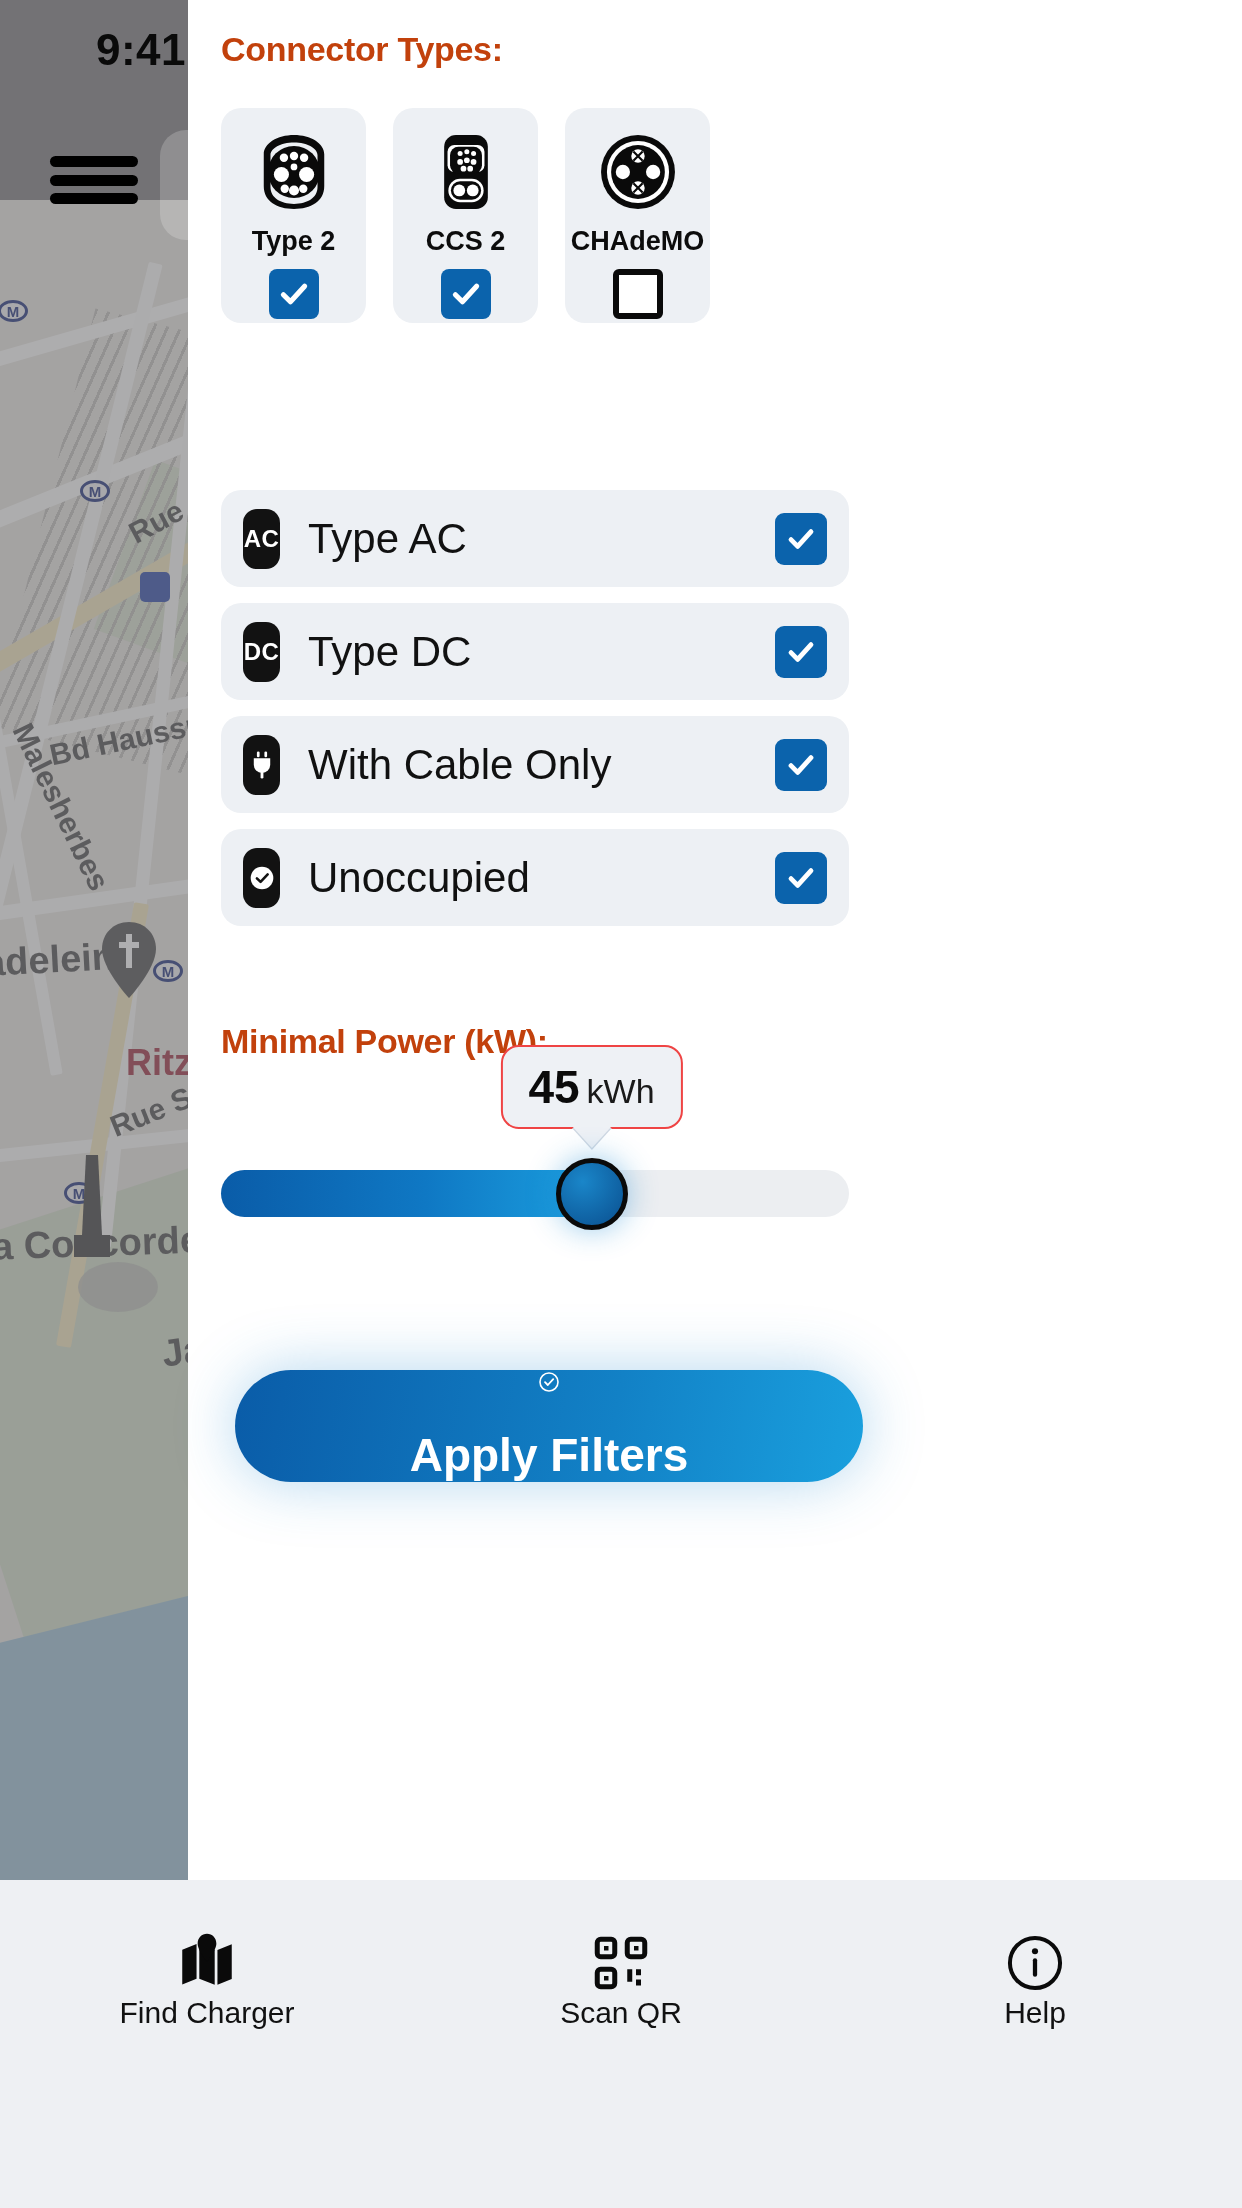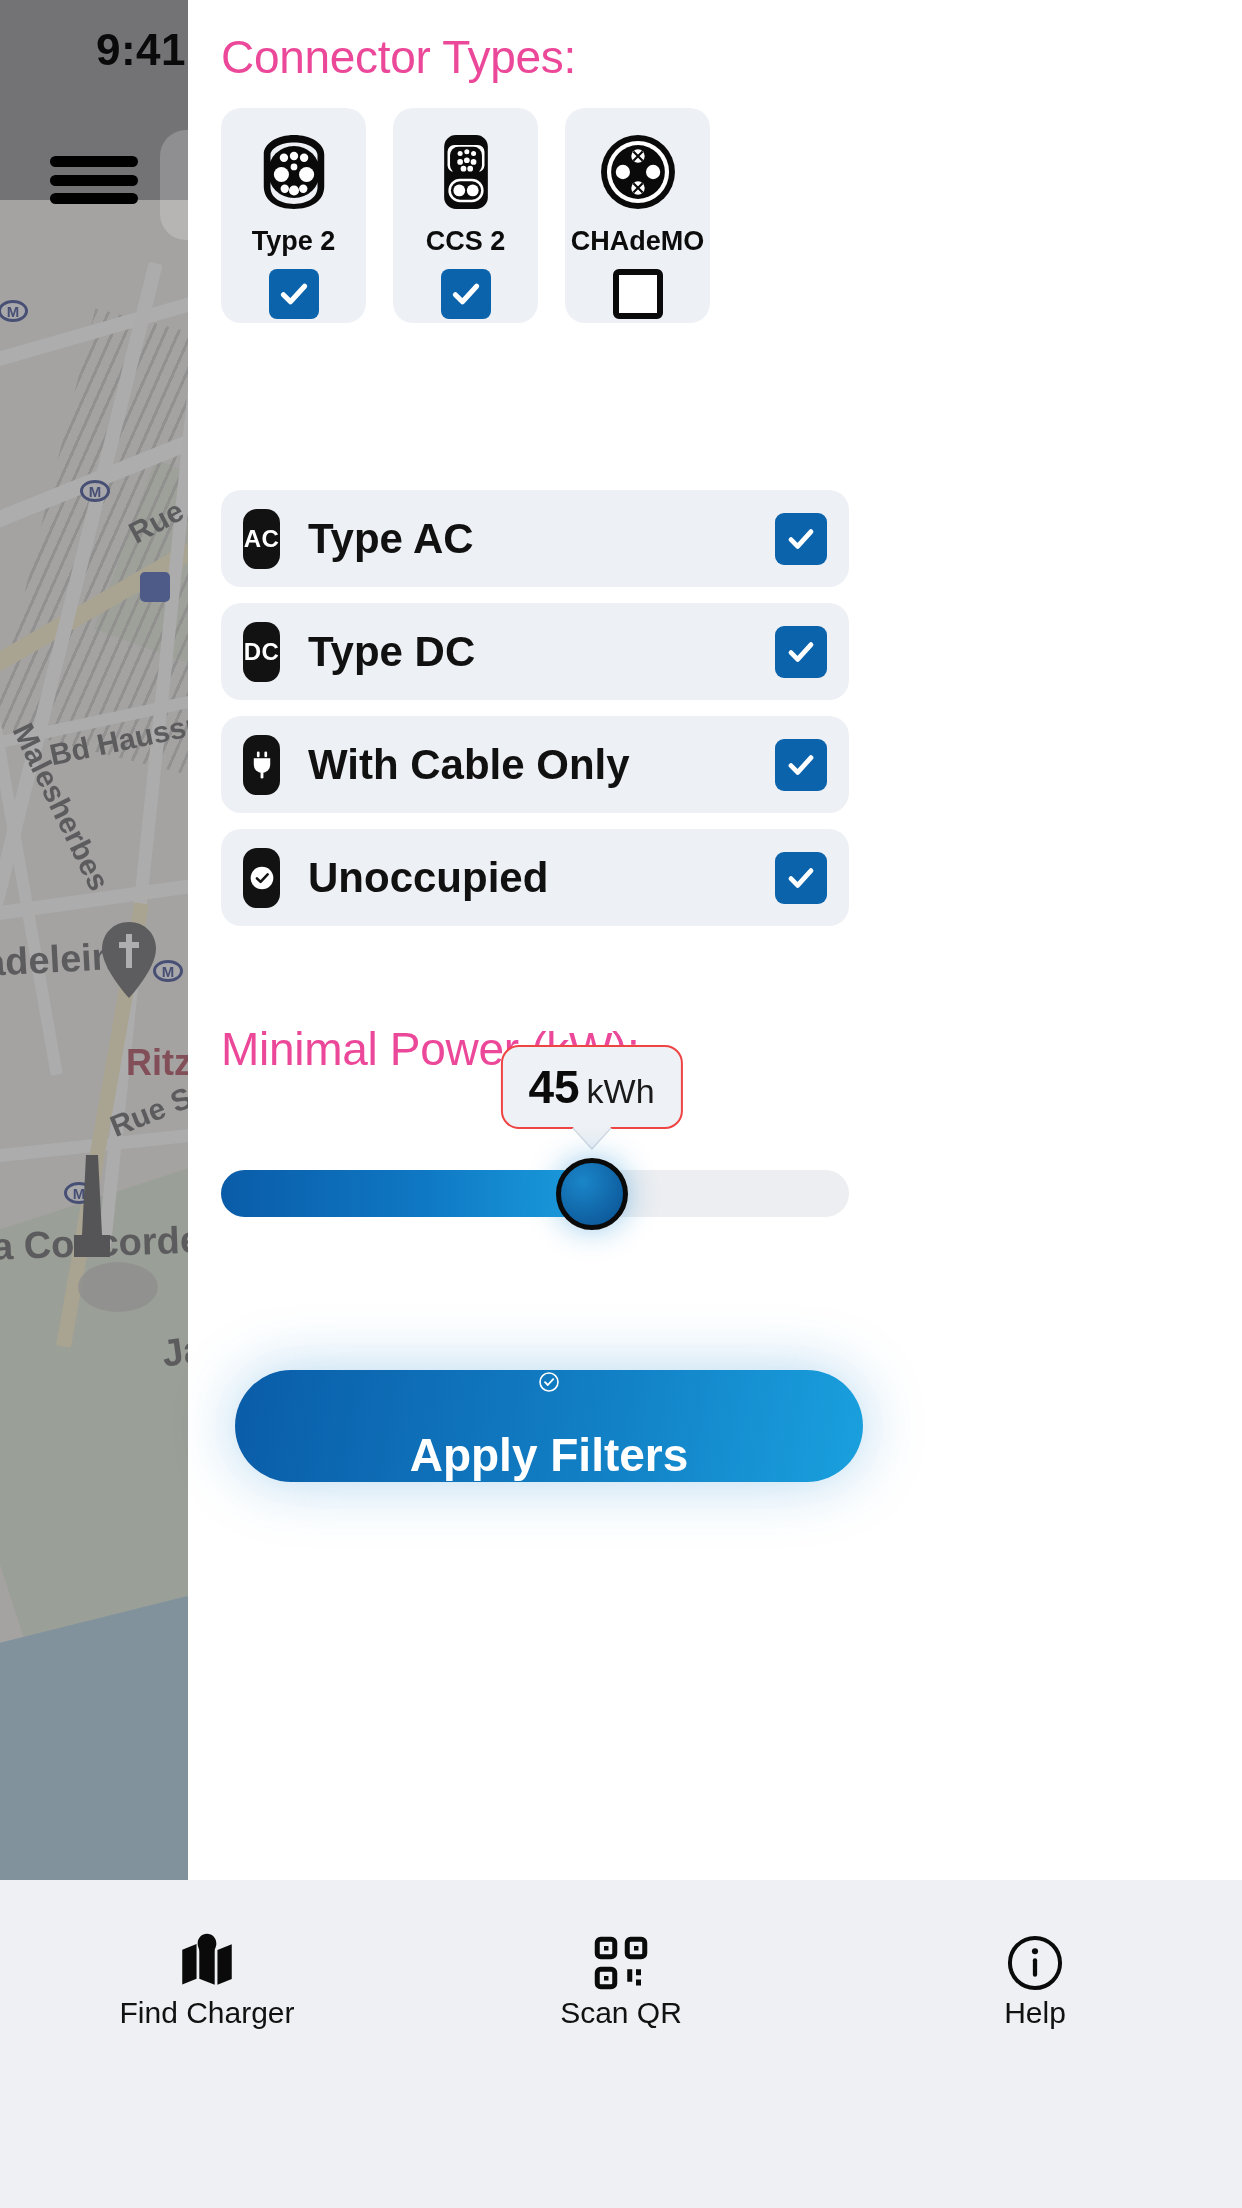"Connector Types:" .section-title { color: #ec4899 -> #c2410c; font-size: 46px -> 34px; font-weight: 400 -> 700 }
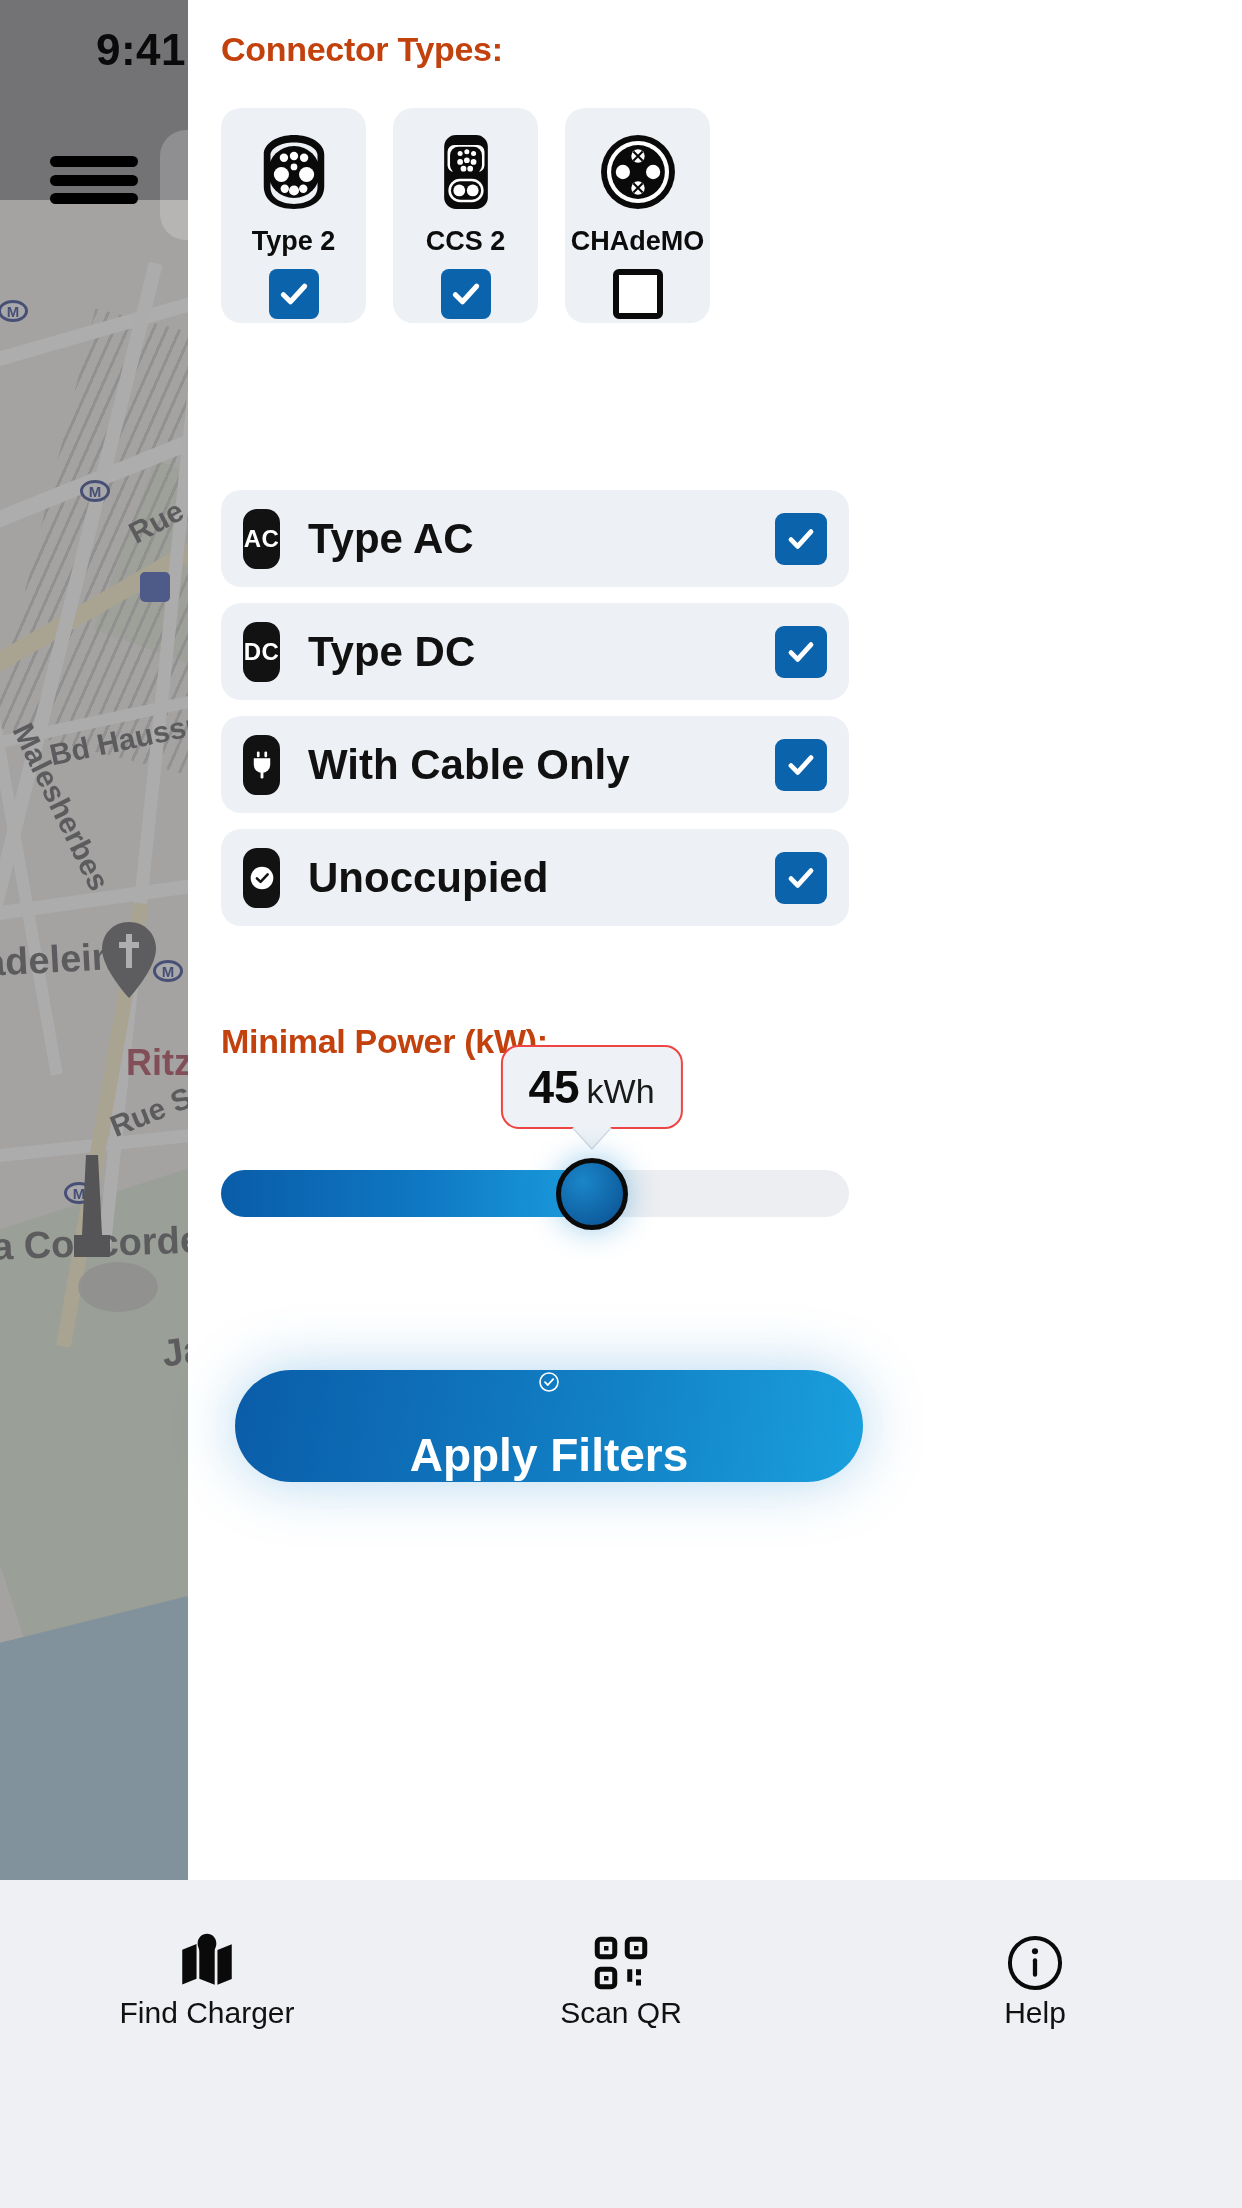"Type AC" .opt-label { font-weight: 700 -> 400 }
